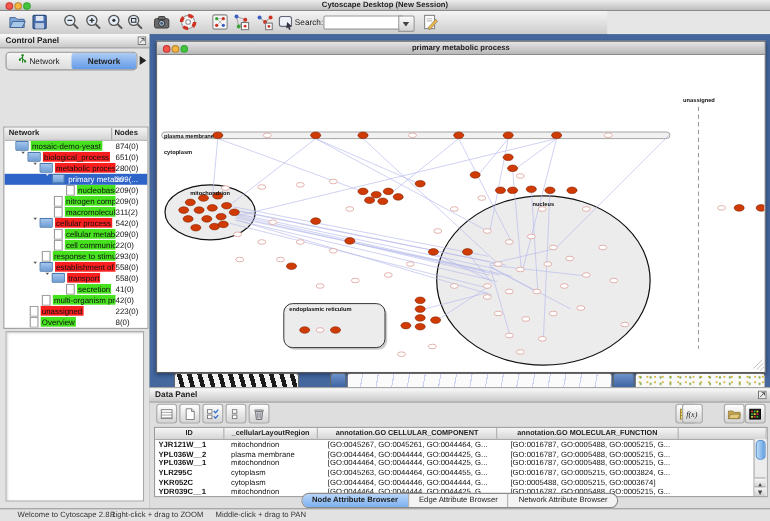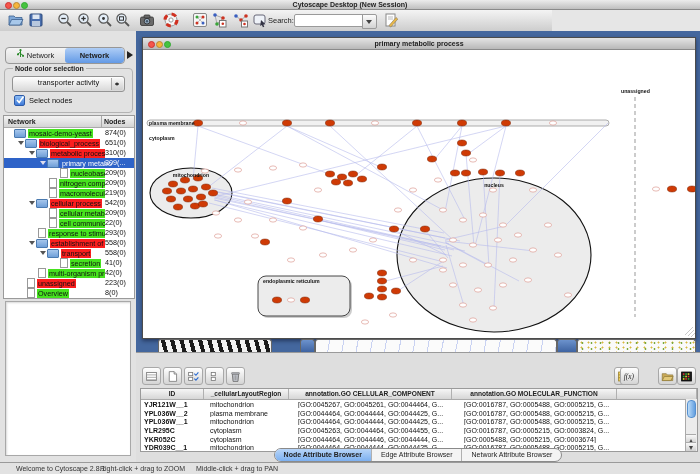"Control Panel" div.panel-header { html: none -> <div> <span>Control Panel</span> <span> <svg> <rect></rect> <path></path> </svg> </span> </div> }
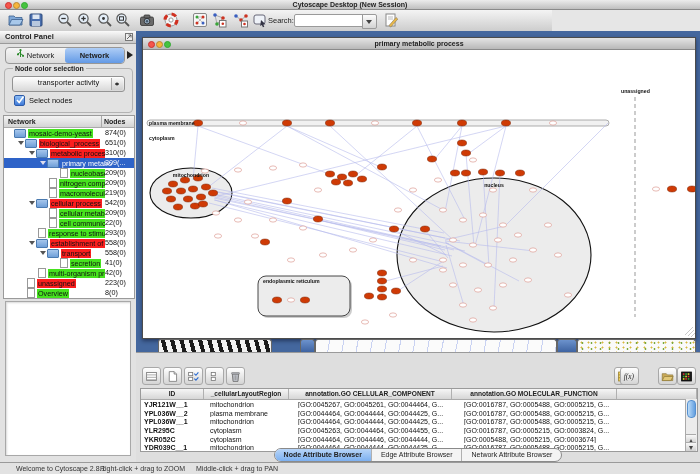"transporter activity" div { html: <div> <span>Node color selection</span> <div> <span>transporter activity</span> <span> <i></i> <i></i> </span> </div> <div> <span> <svg> <path></path> </svg> </span> <span>Select nodes</span> </div> </div> -> none }
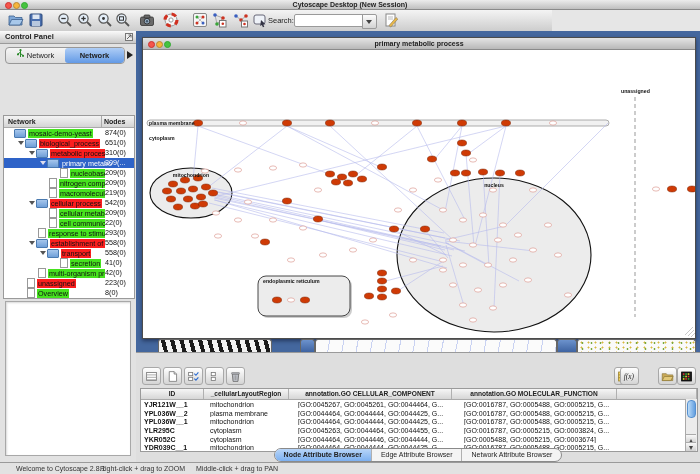"mosaic-demo-yeast" .tree-row { align-items: center -> flex-start }
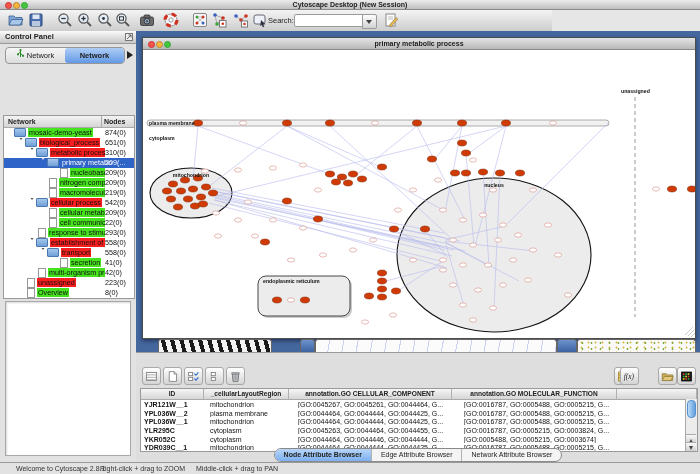"310(0)" span.cnt { text: 310 -> 280 }
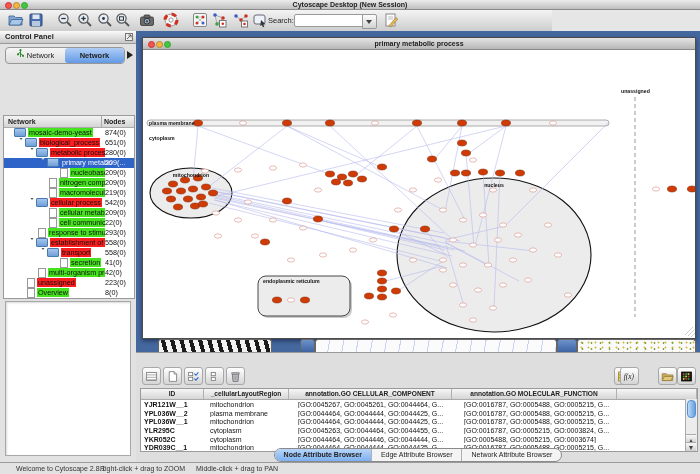"219(0)" span.cnt { text: 219(0 -> 311(2 }
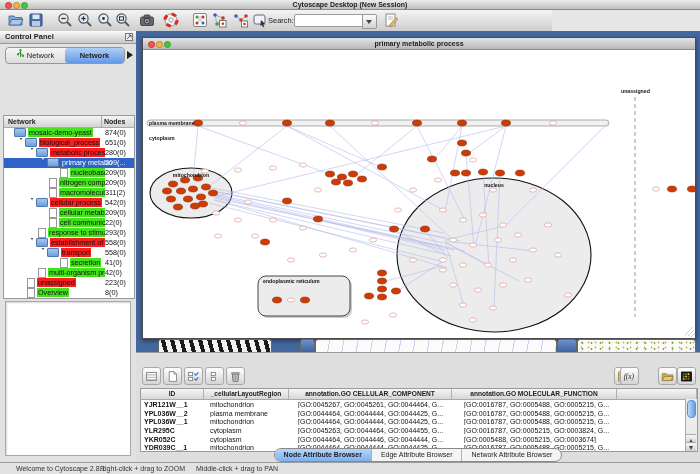"Data Panel" div.panel-header { html: none -> <div> <span>Data Panel</span> <span> <svg> <rect></rect> <path></path> </svg> </span> </div> }
